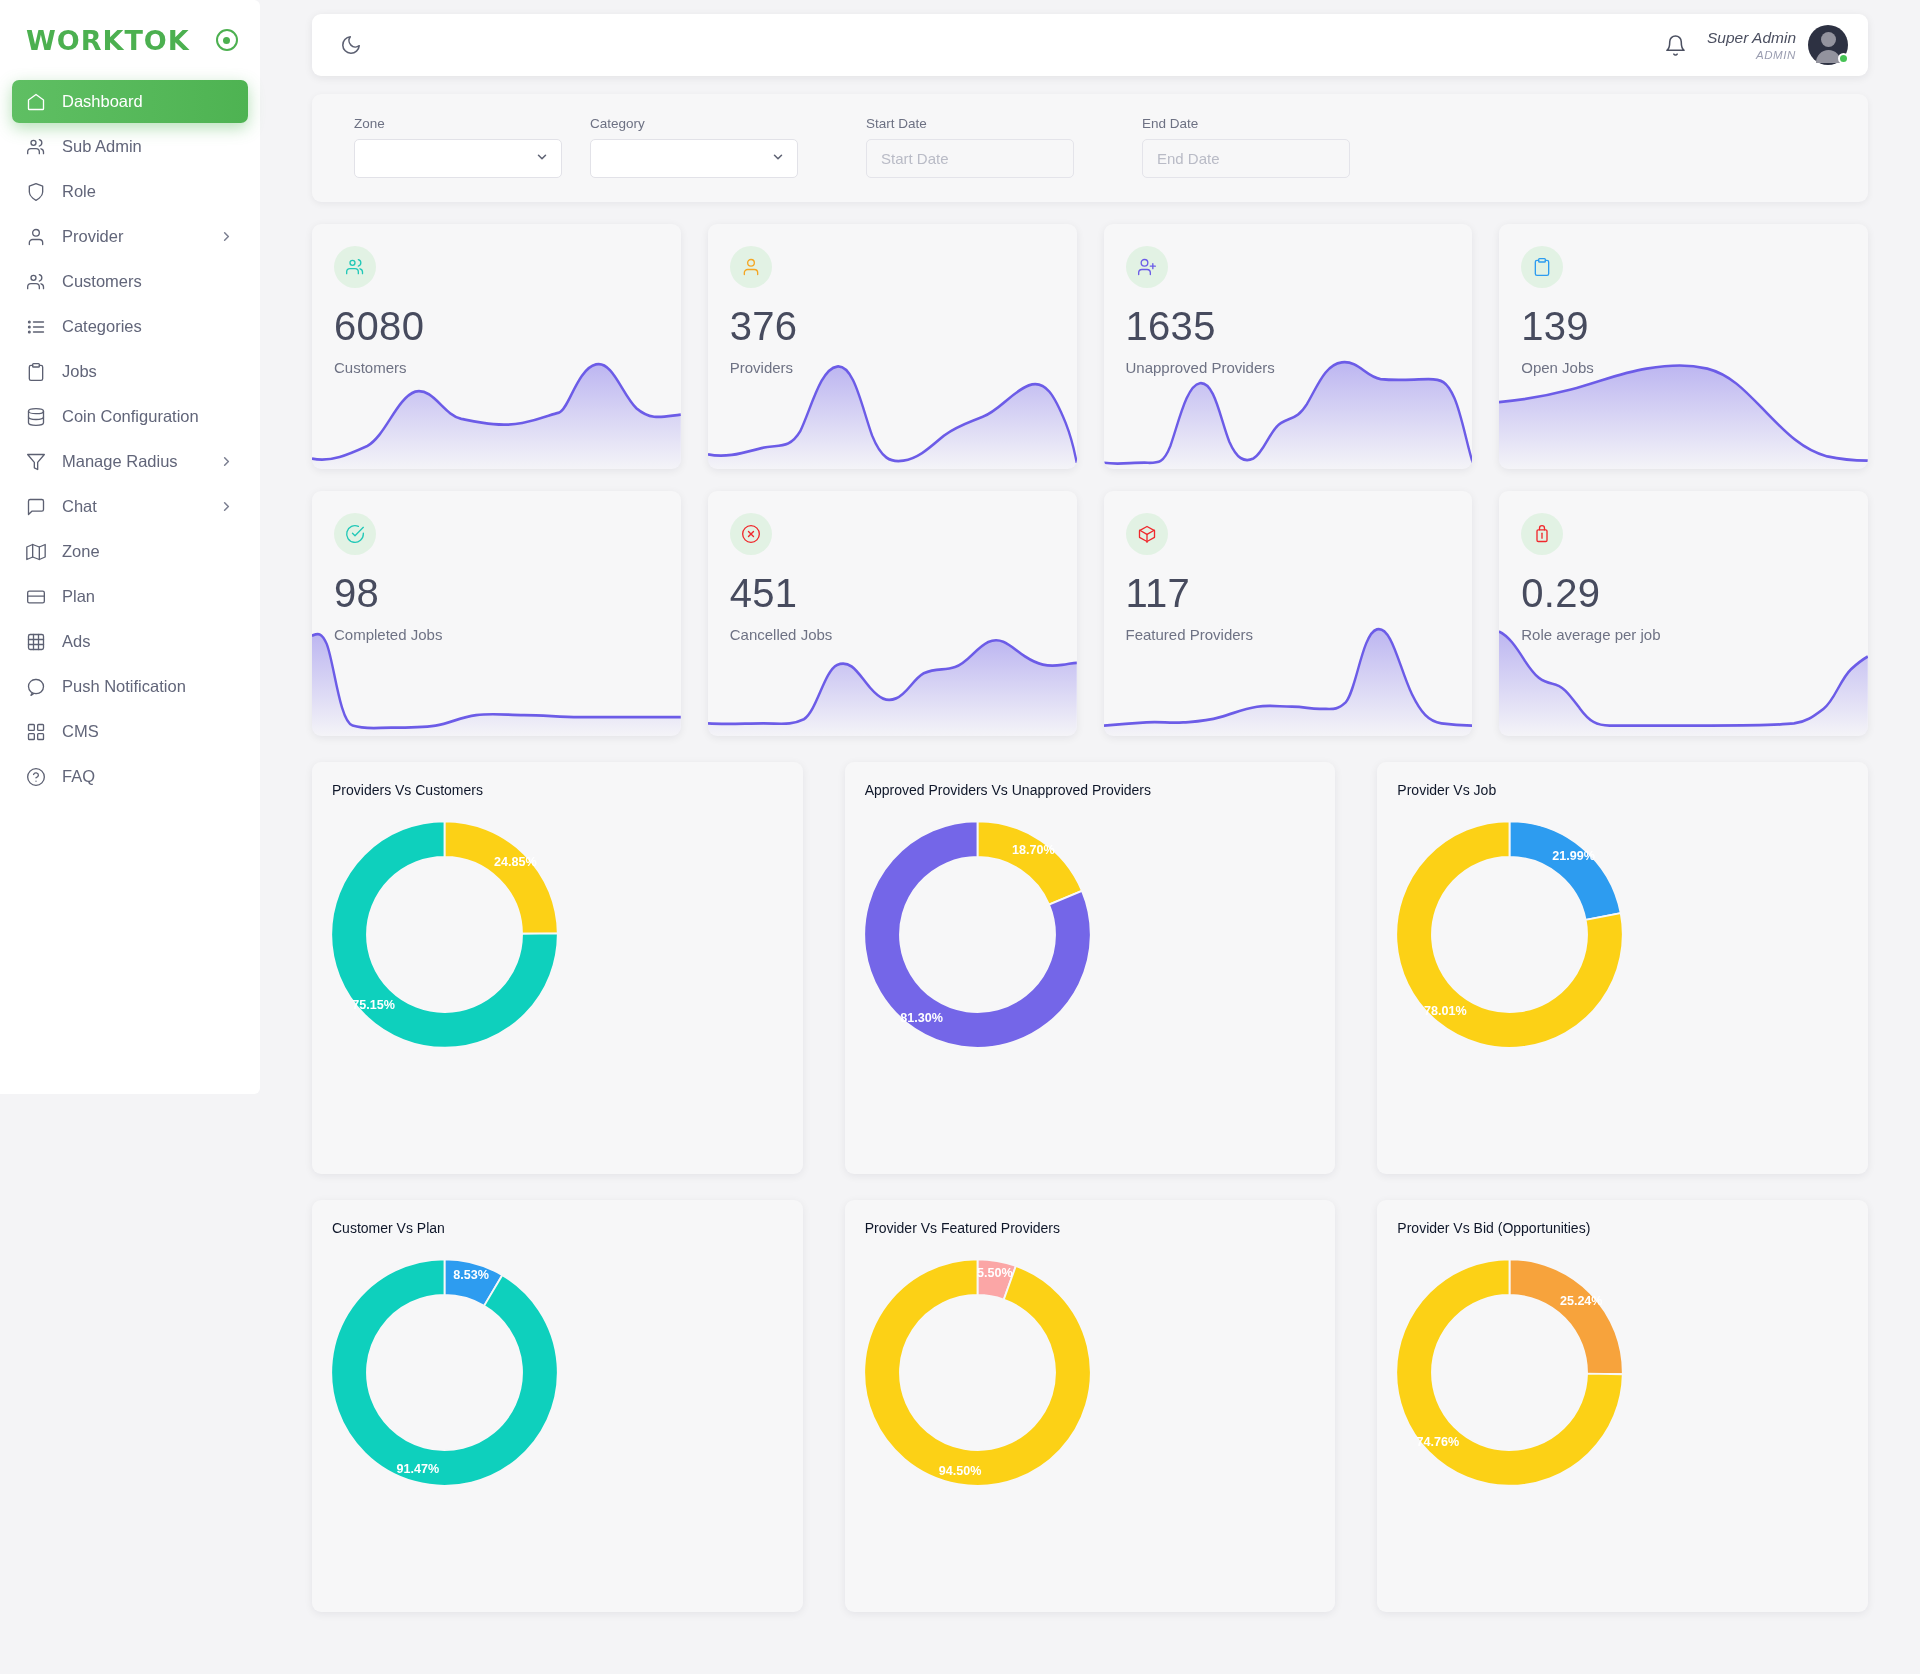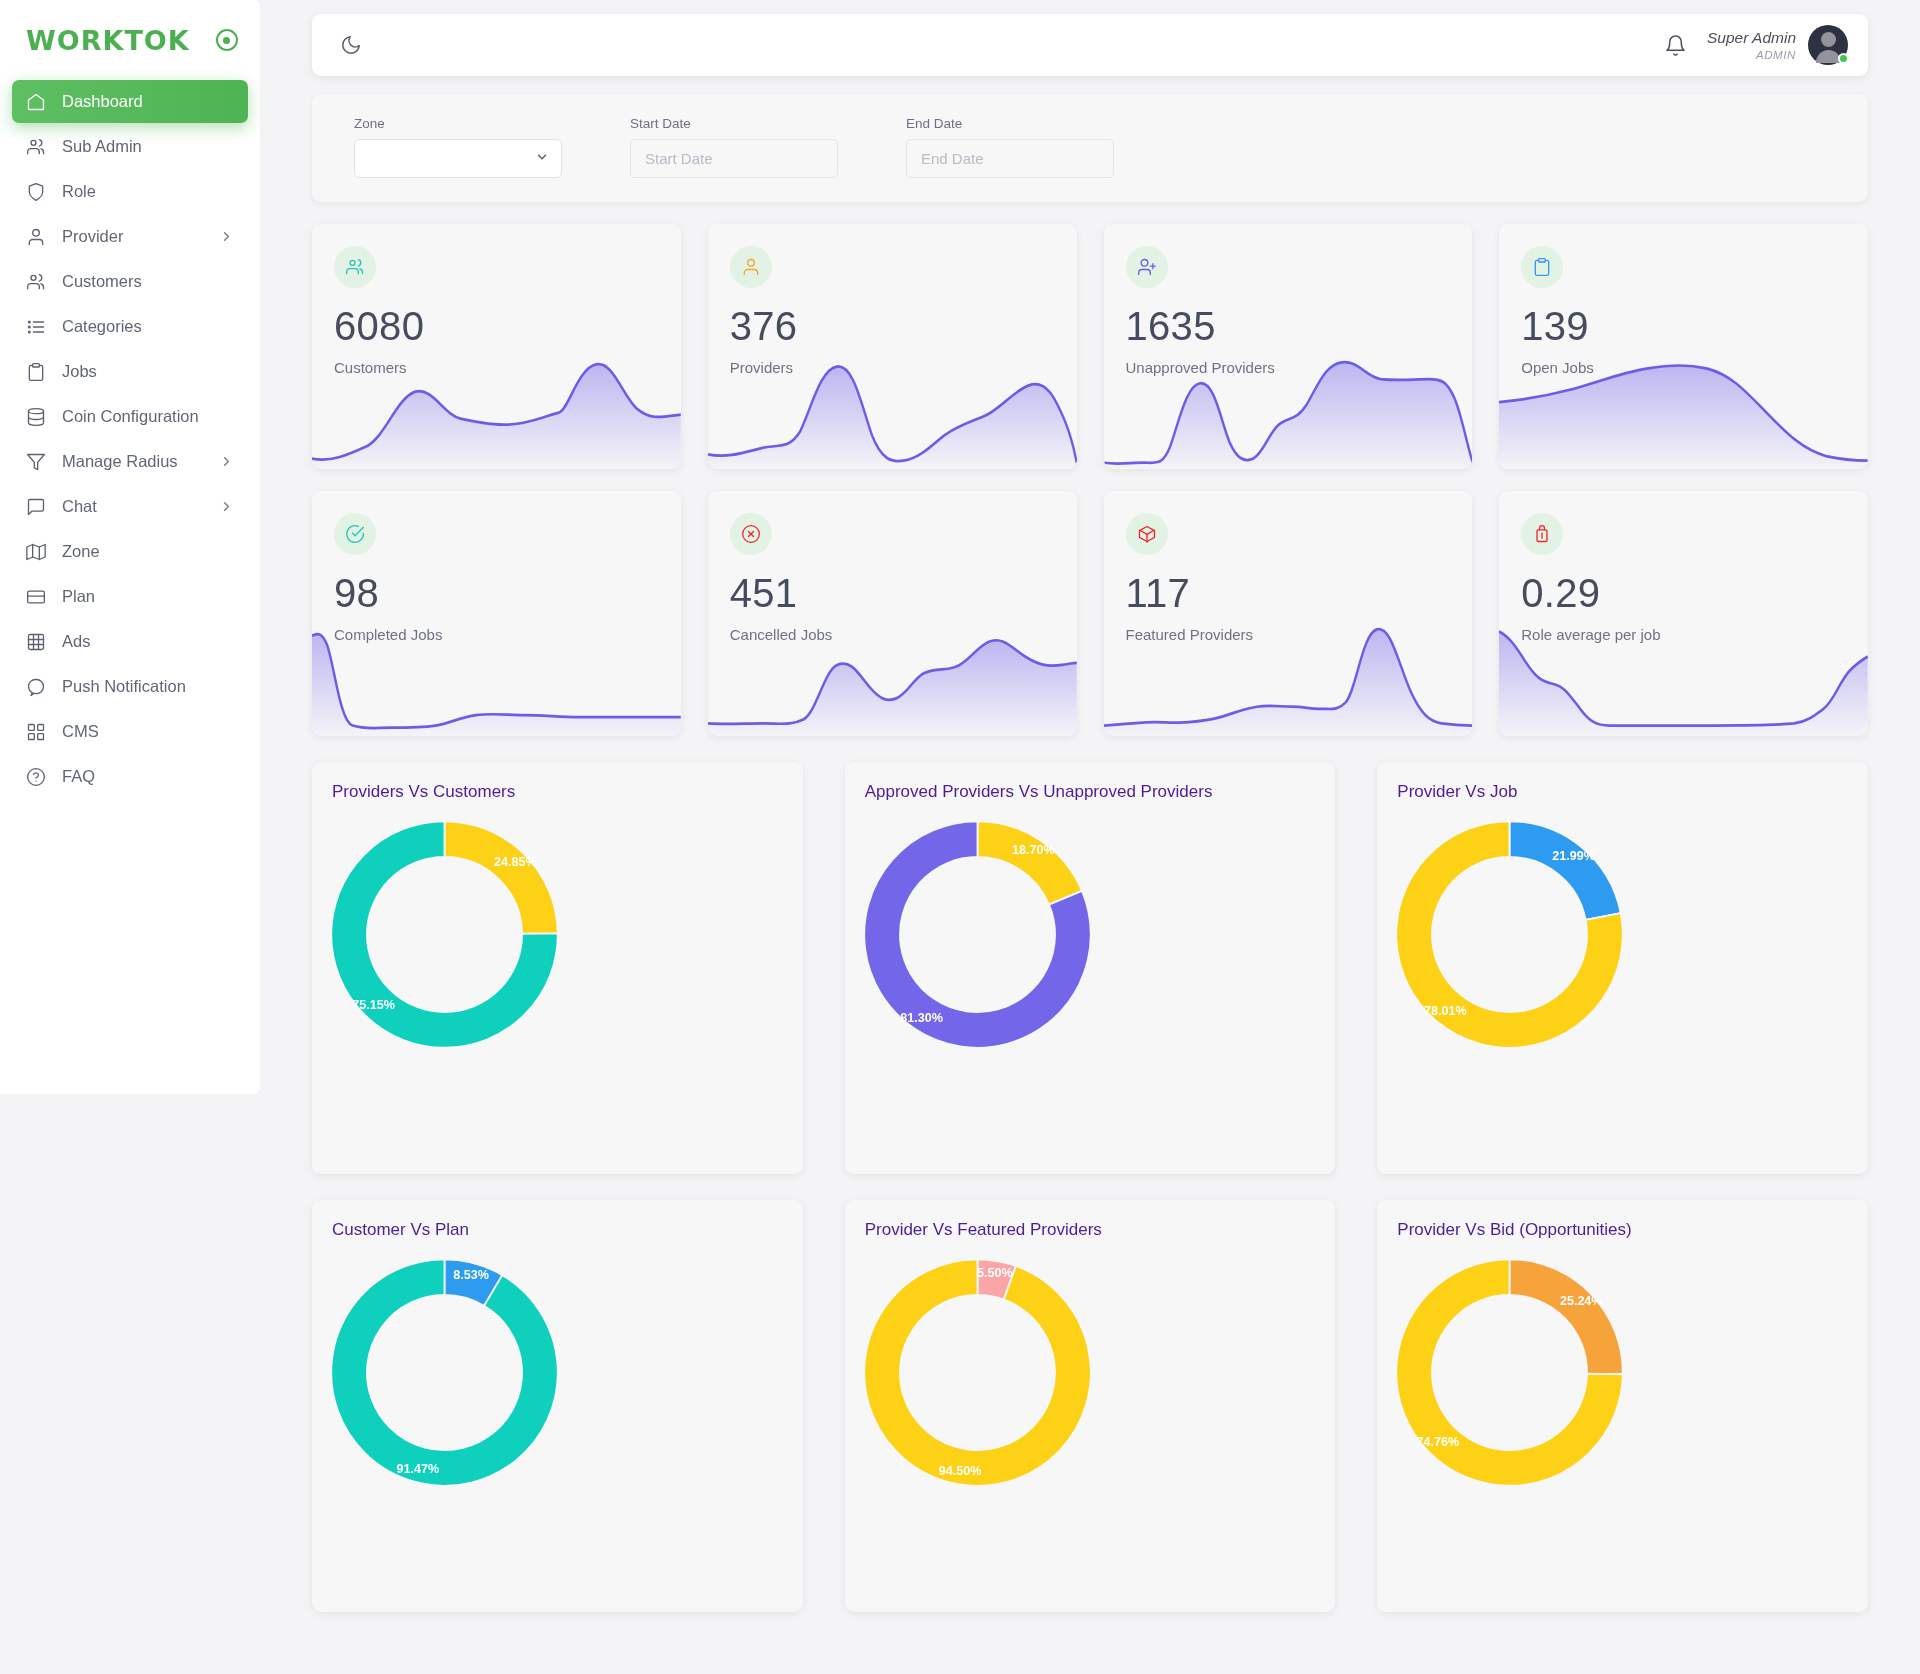"Category" div.field { html: none -> <div> <span>Category</span> <div> <span></span> <span> <svg> <polyline></polyline> </svg> </span> </div> </div> }
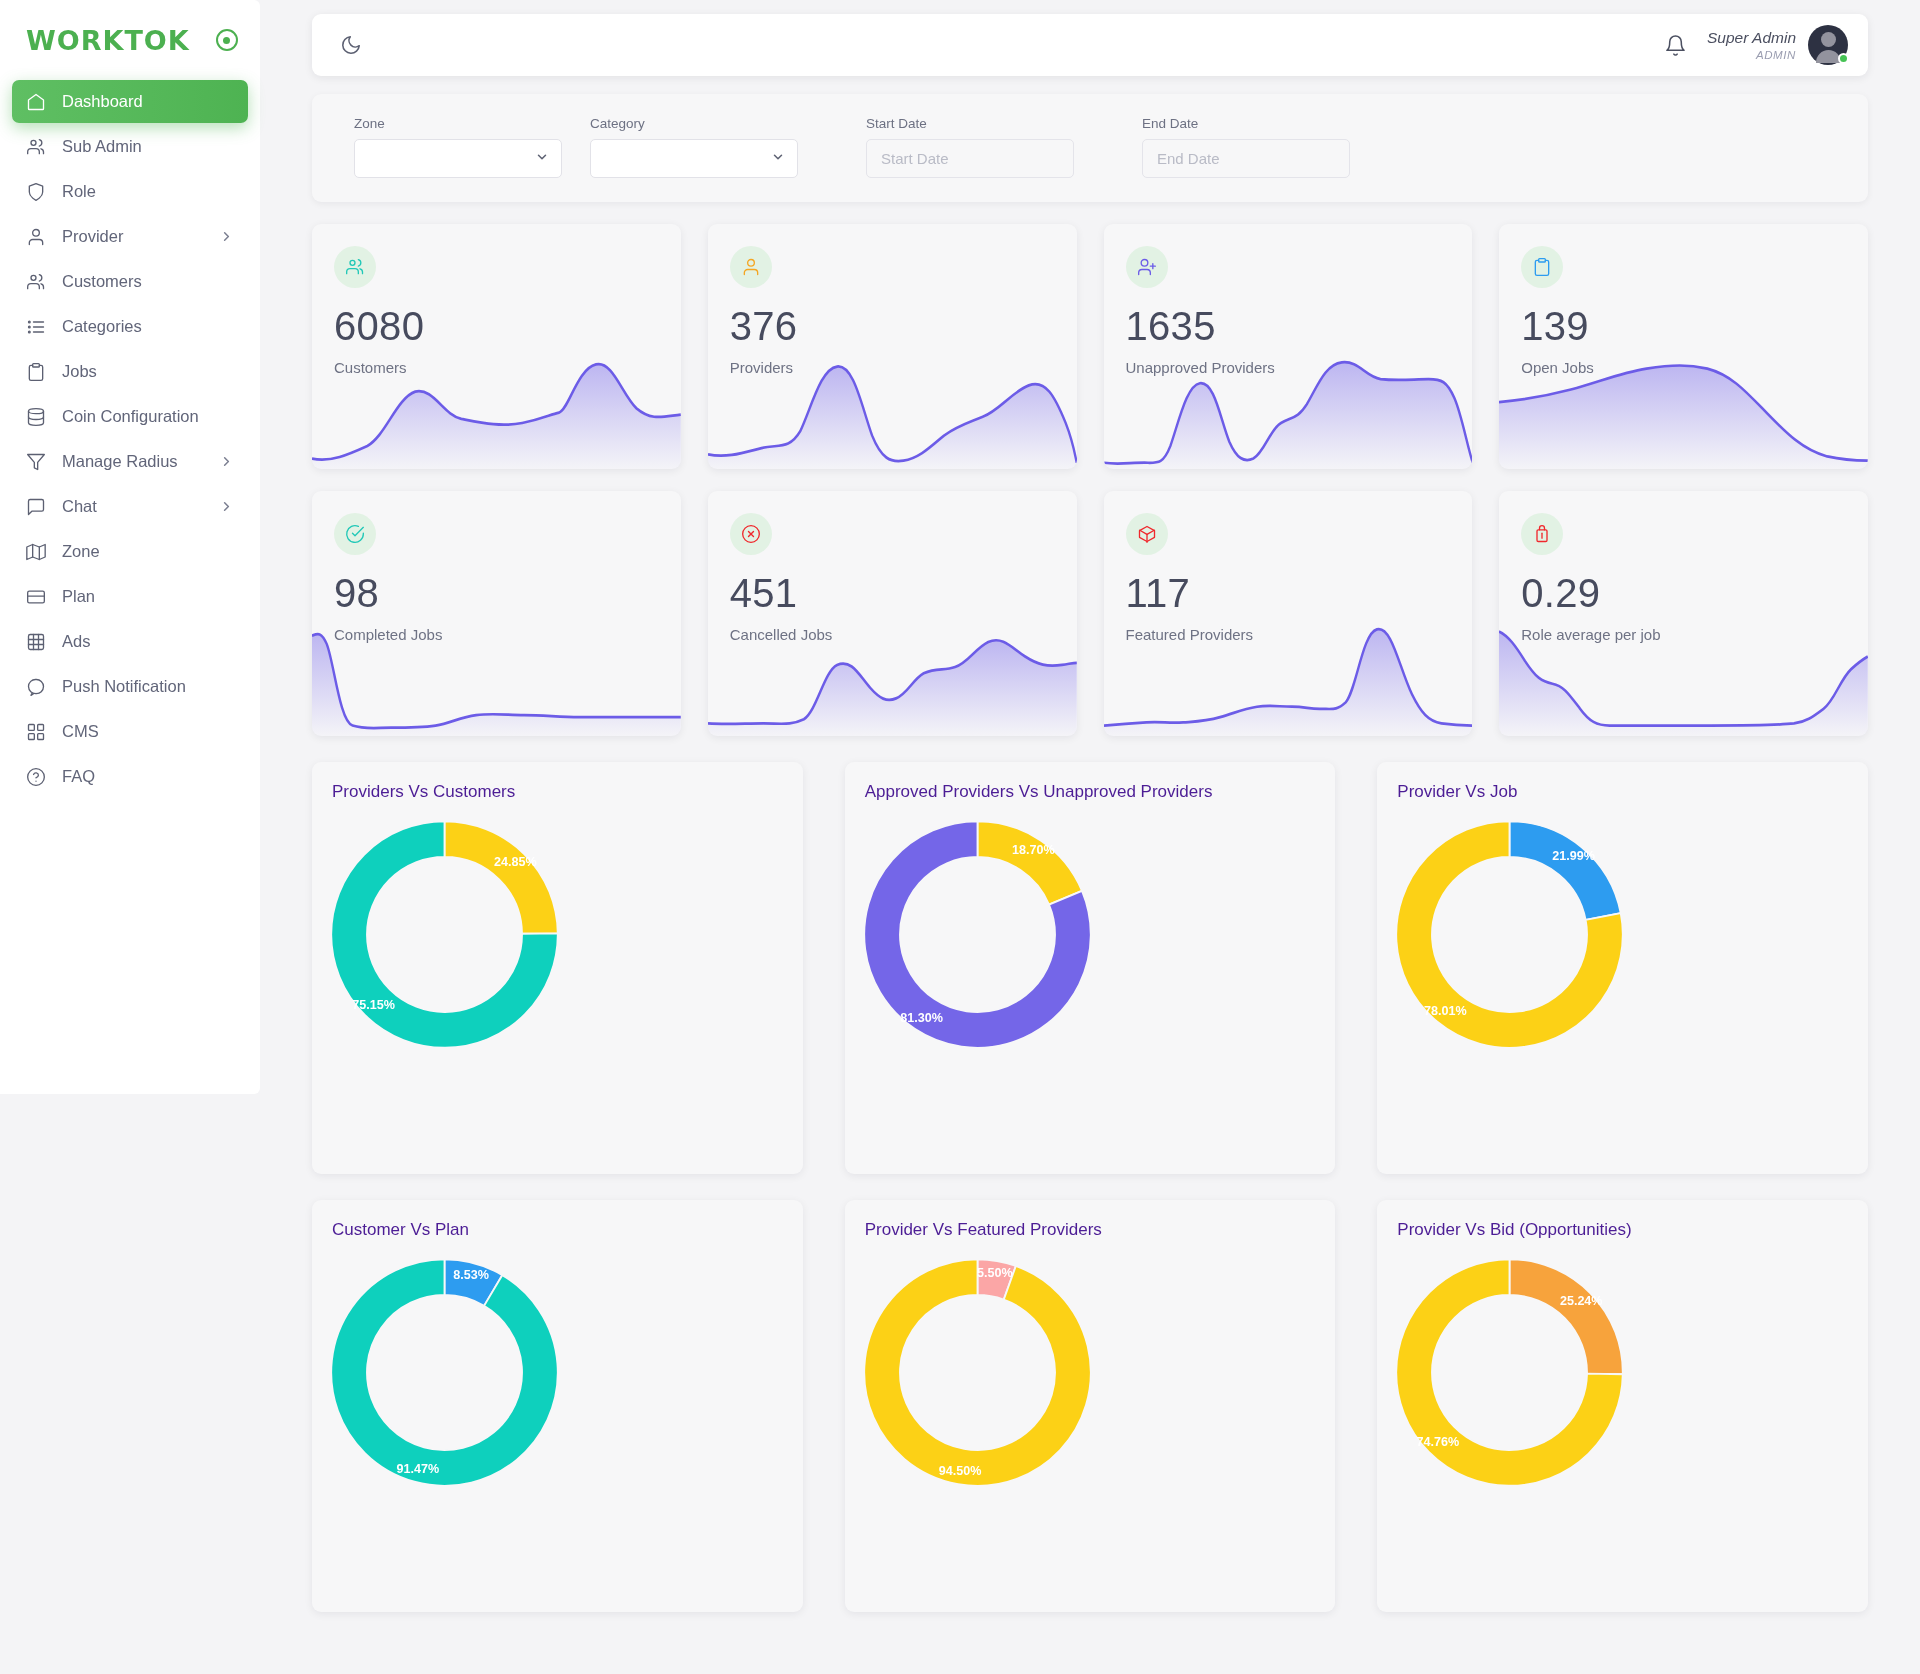"Providers Vs Customers" .chart-title { color: #4c1d95 -> #0f172a; font-size: 17px -> 14px }
